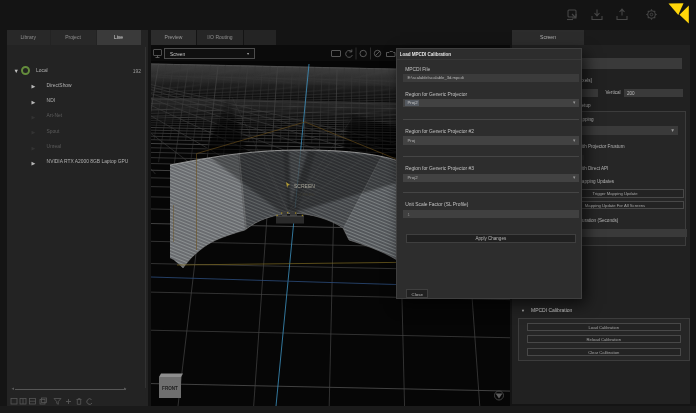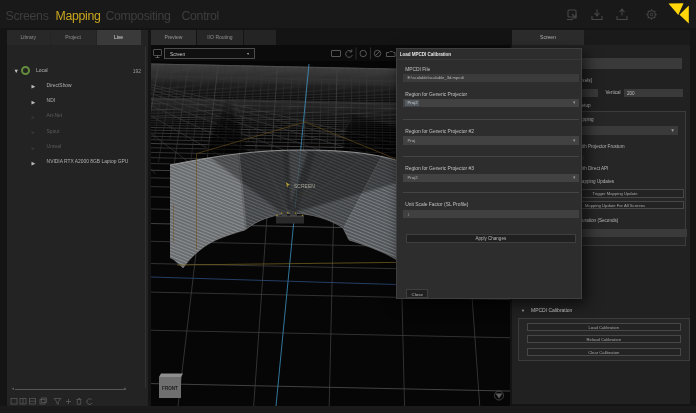"Screens" div.abs { html: <div> <span>Screens</span> <span>Mapping</span> <span>Compositing</span> <span>Control</span> </div> -> none }
